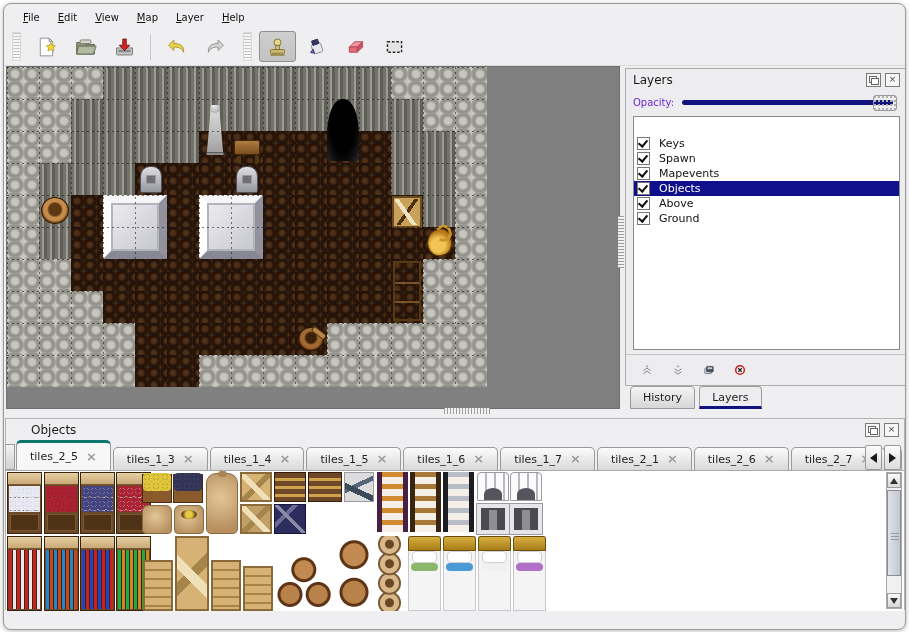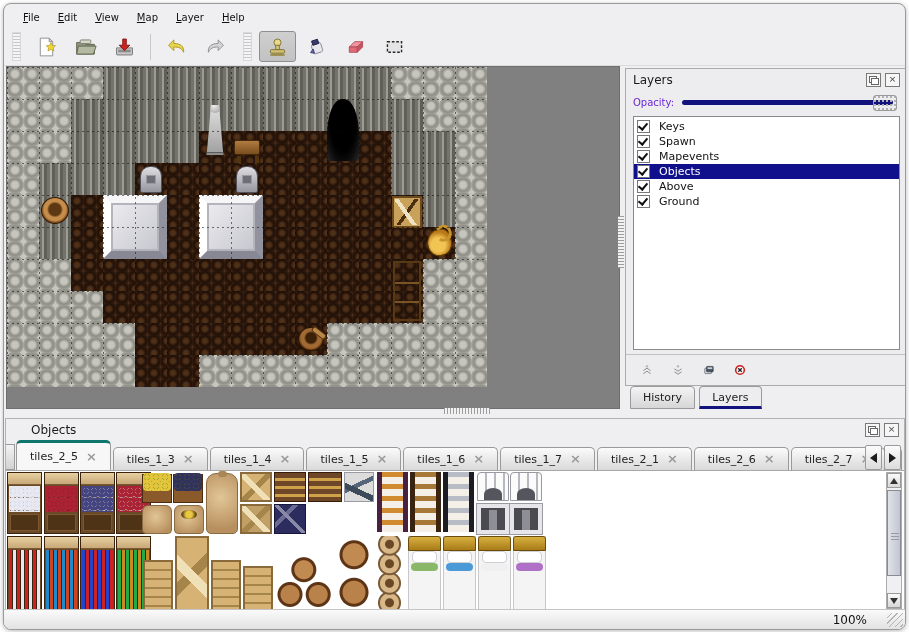"Keys" .layer-list { padding-top: 2px -> 19px }
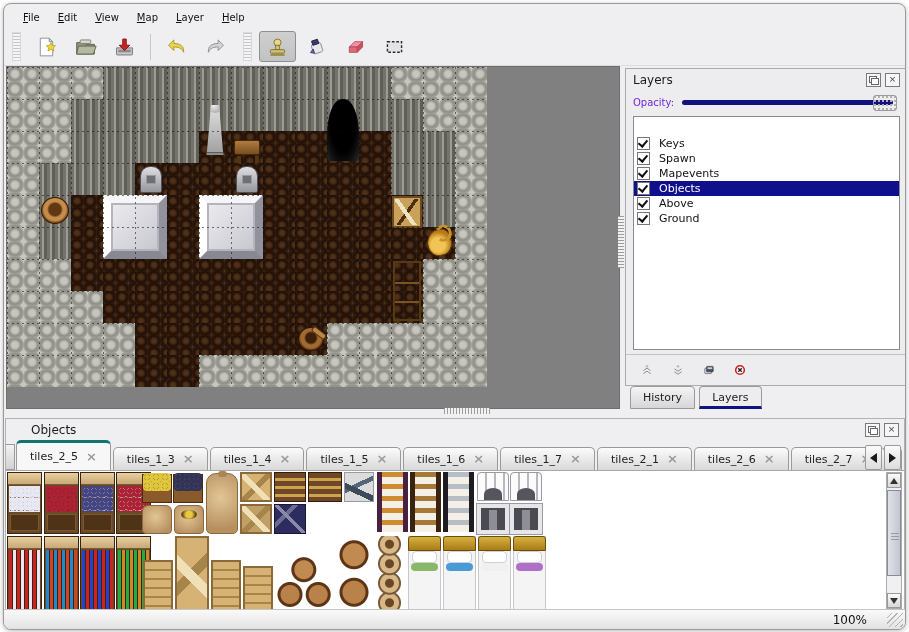"100%" div.statusbar { html: <div> <span>100%</span> <div></div> </div> -> none }
